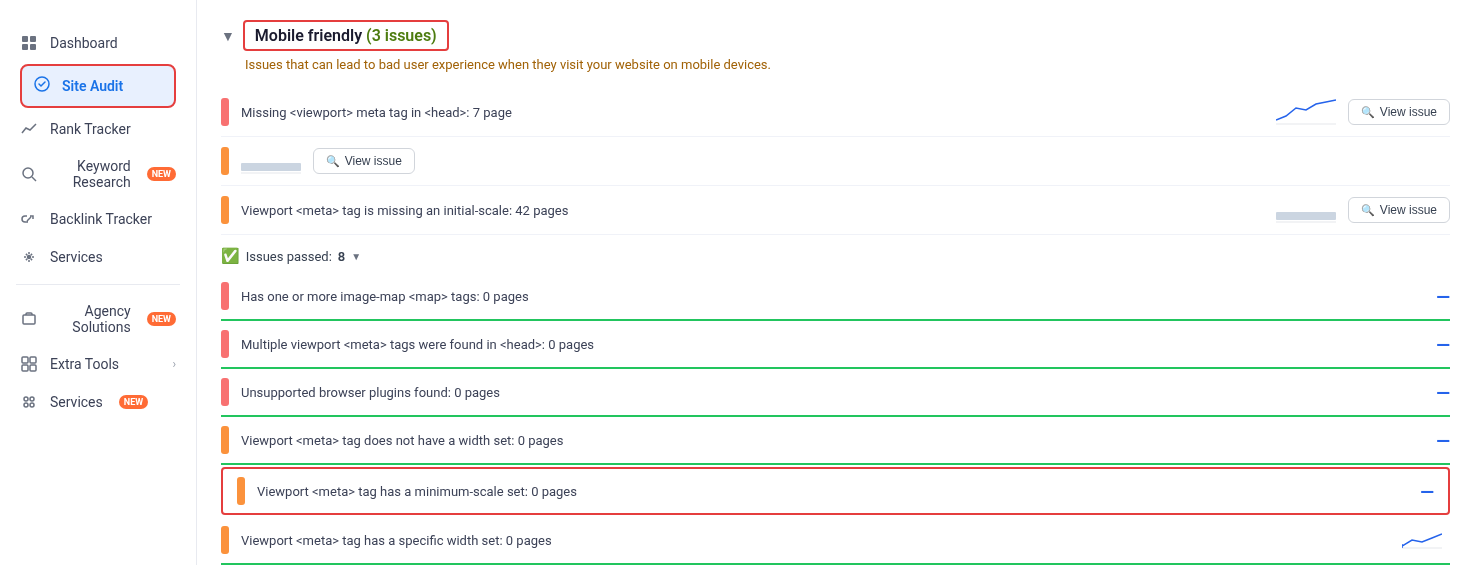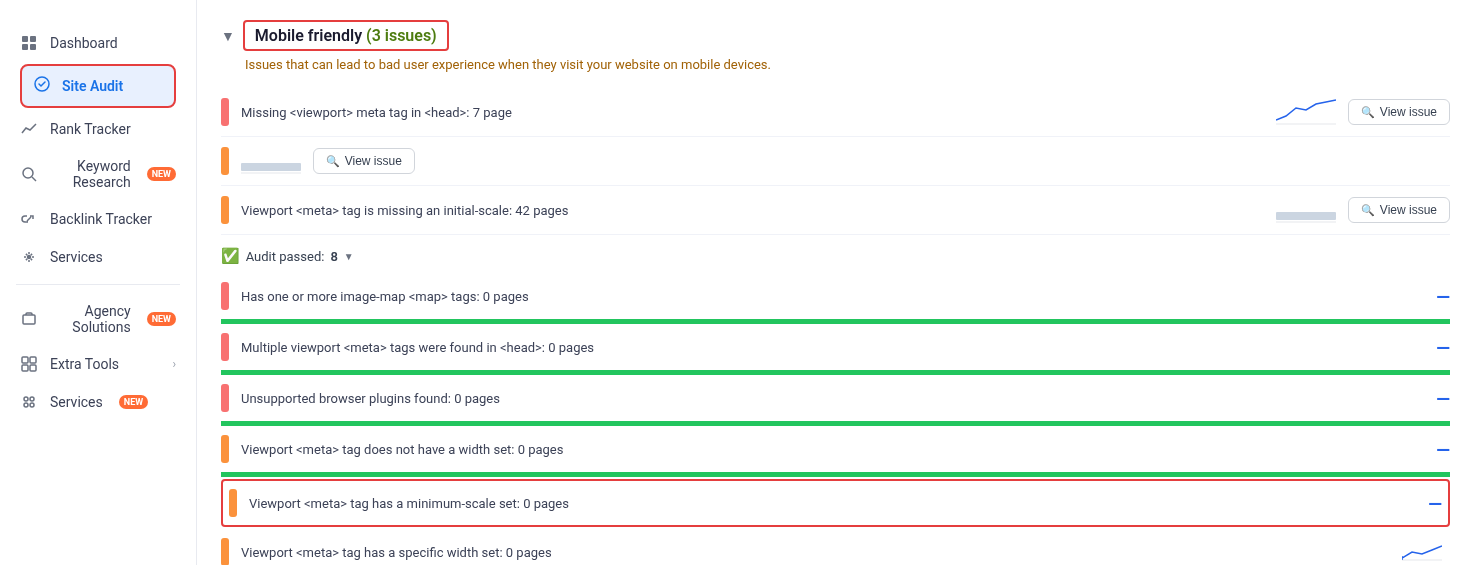"Audit passed:" span { text: Audit -> Issues }
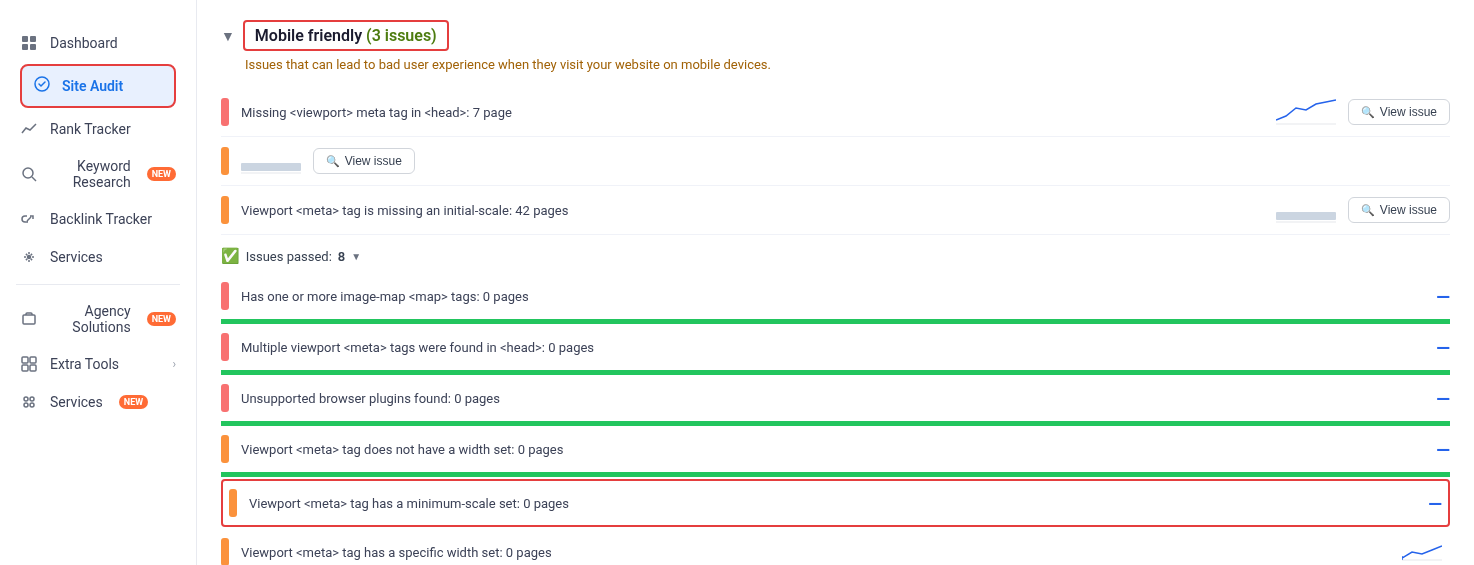"Has one or more image-map" .passed-row { border-bottom: 5px solid #22c55e -> 2px solid #22c55e }
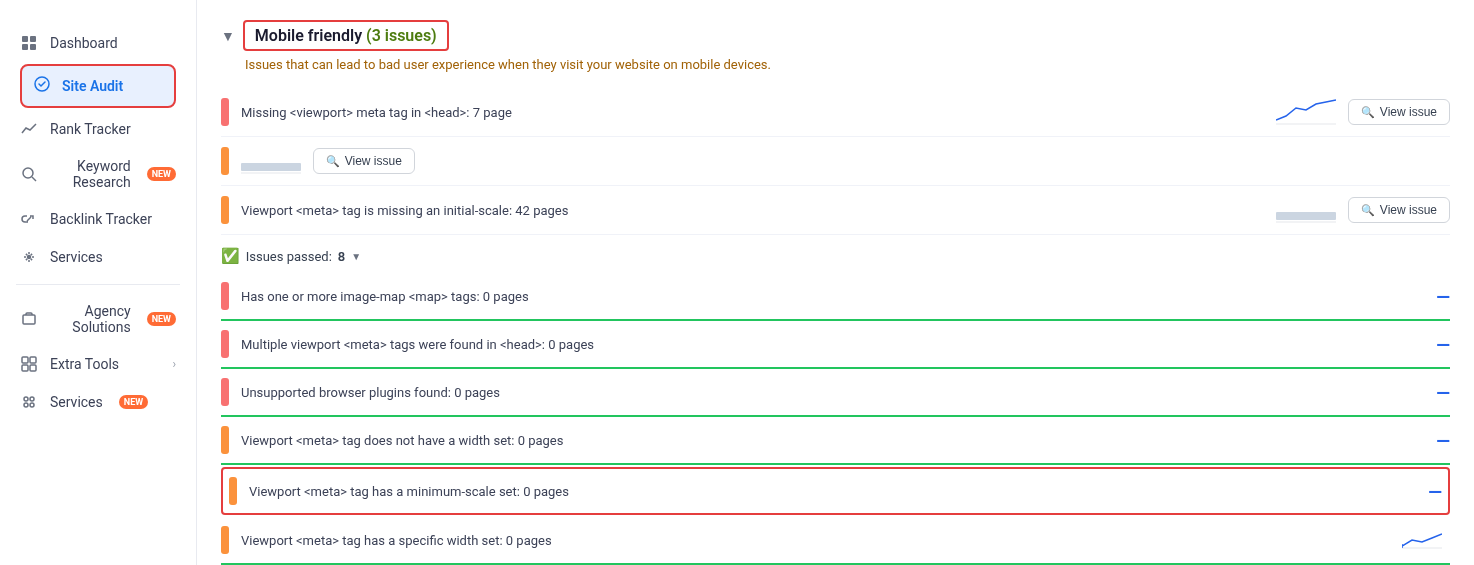"Viewport <meta> tag has a minimum-scale" div.passed-row { padding: 8px 6px -> 8px 14px }
